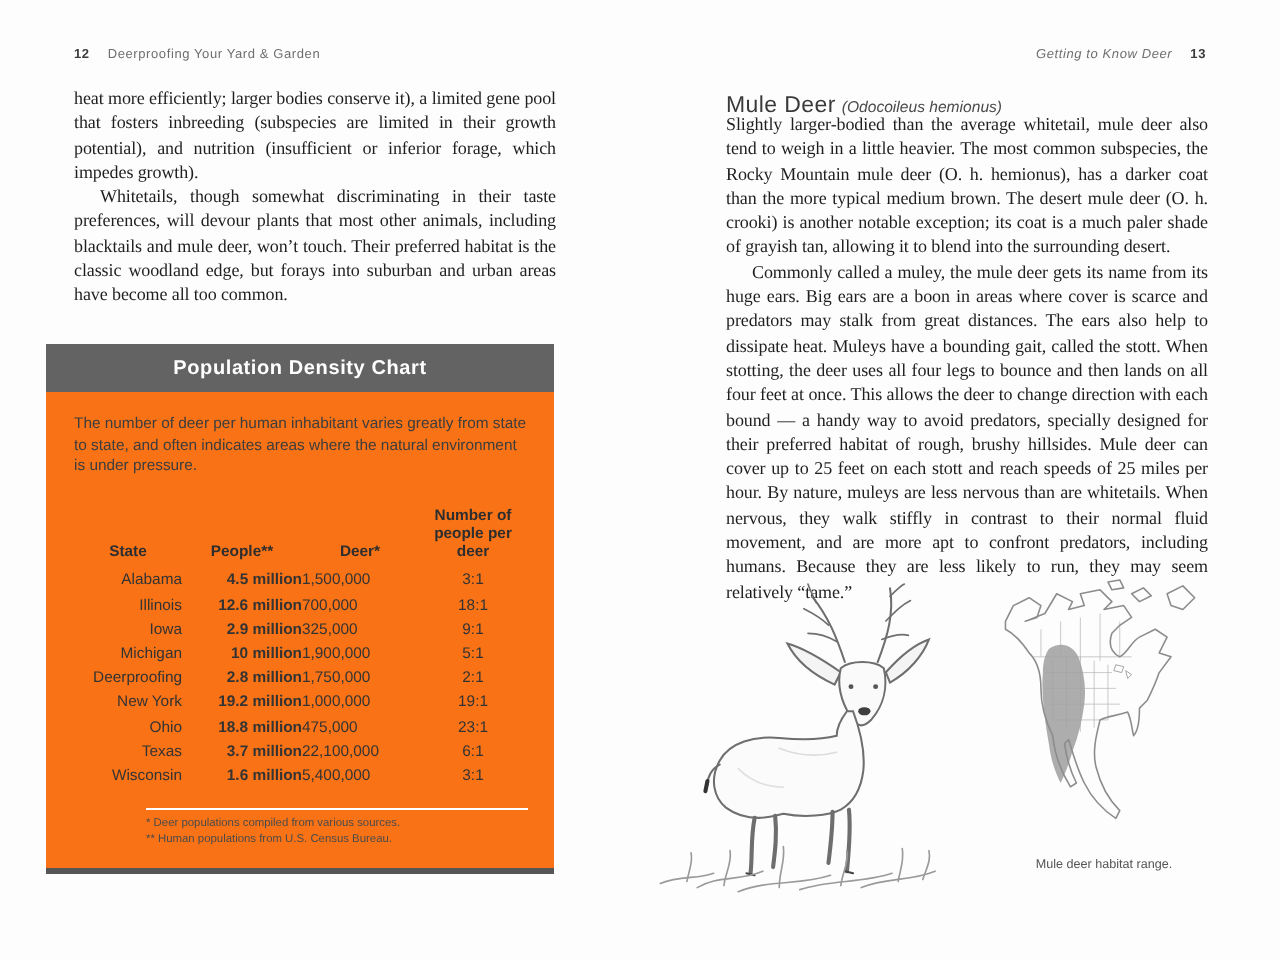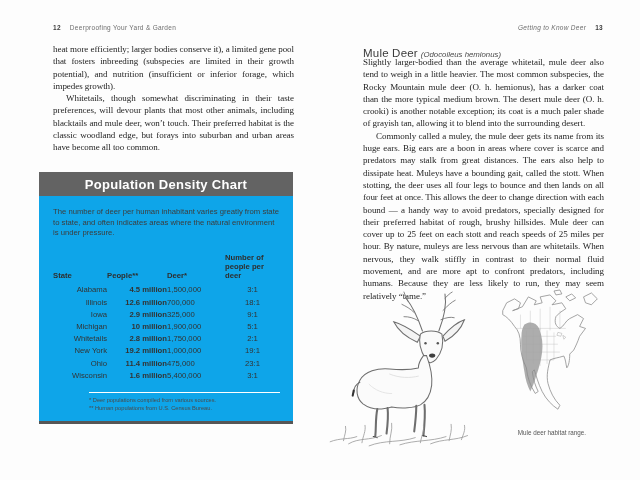"heat more efficiently; larger bodies" #page-left { left: 16px -> 0 }
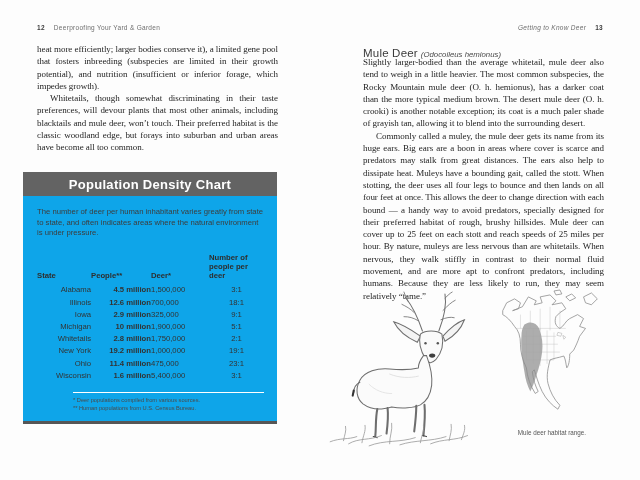"Population Density Chart" .box-bar { font-size: 13px -> 10px }
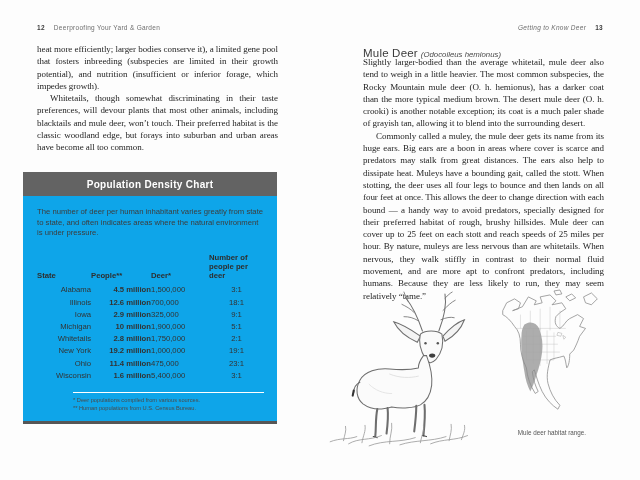"The number of deer per" div.box-body { background: #0ea5e9 -> #f97316 }
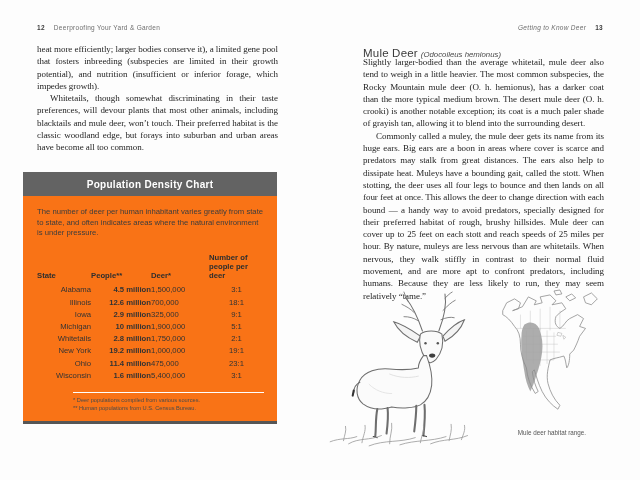"Number of people per deer" table.density th { text-align: left -> center }
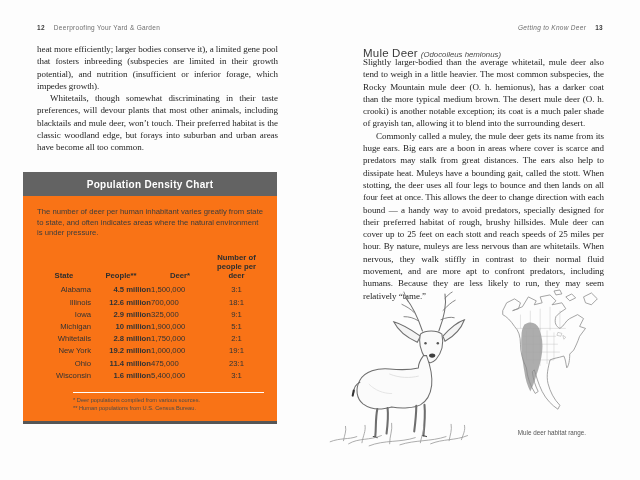"Whitetails" td.col-state { text: Whitetails -> Deerproofing }
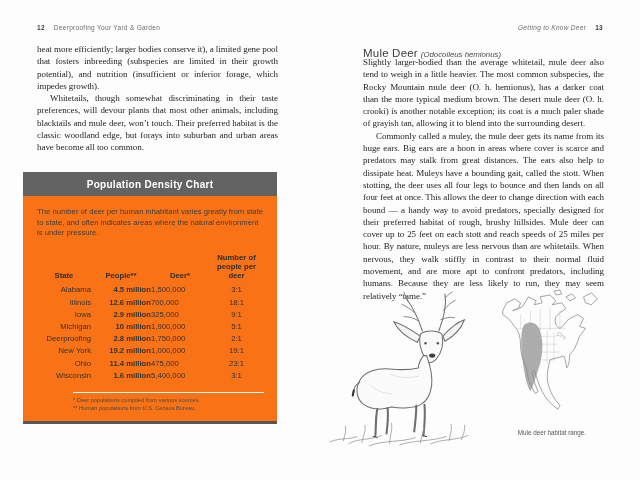"11.4 million" td.col-people { text: 11.4 -> 18.8 }
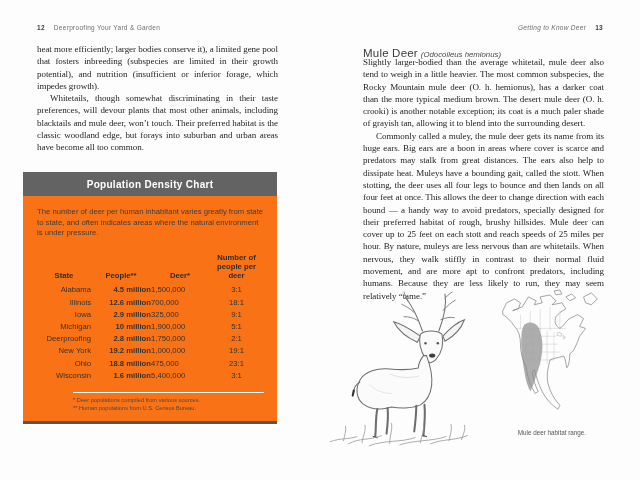"Texas" tr { html: none -> <tr> <td>Texas</td> <td>3.7 million</td> <td>22,100,000</td> <td>6:1</td> </tr> }
